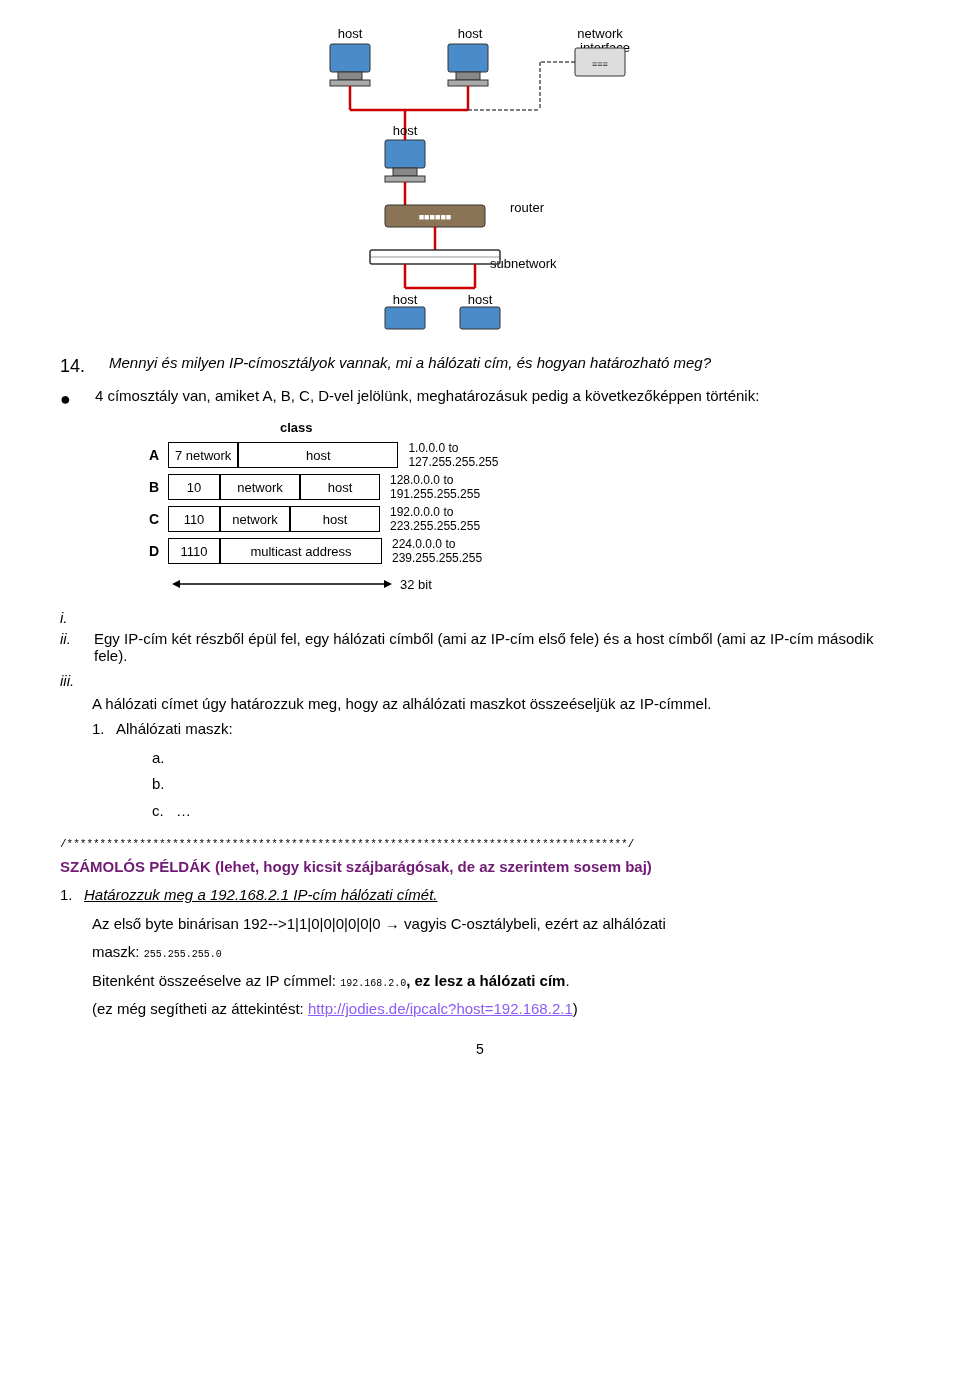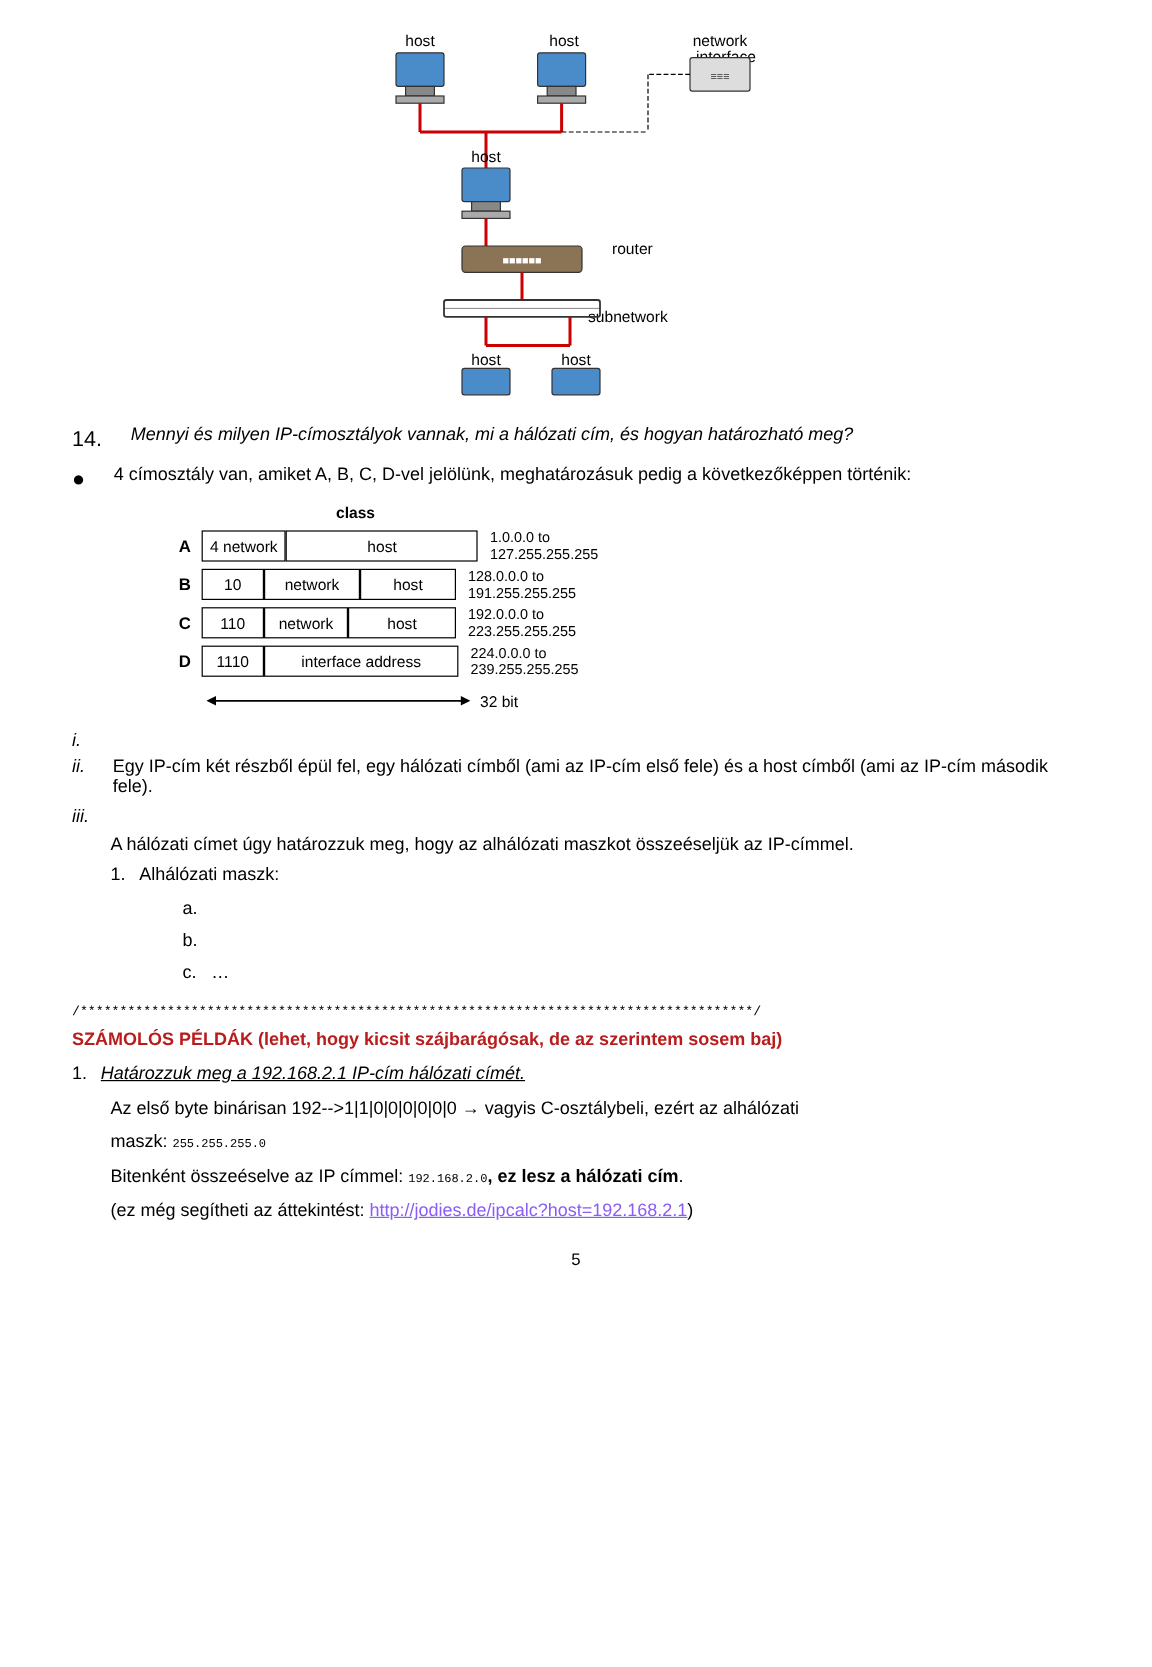"4 network" span.addr-box { text: 4 -> 7 }
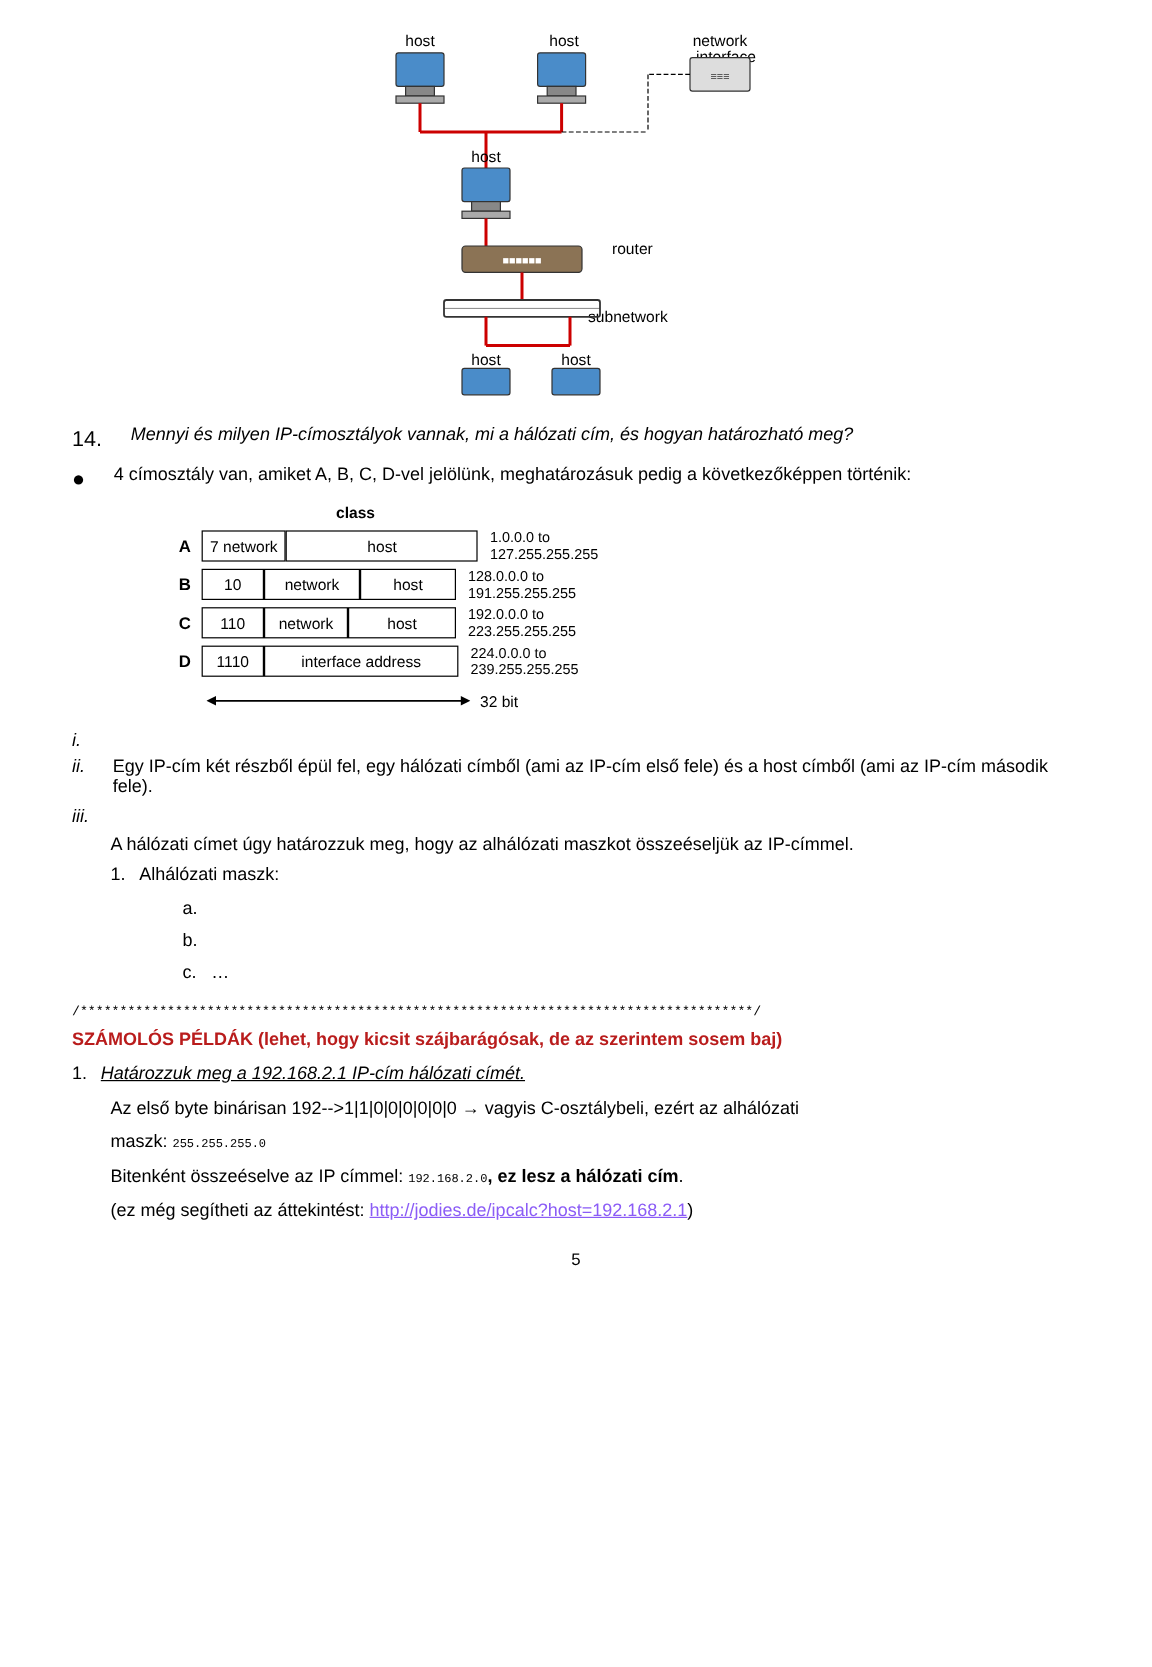"interface address" span.addr-box { text: interface -> multicast }
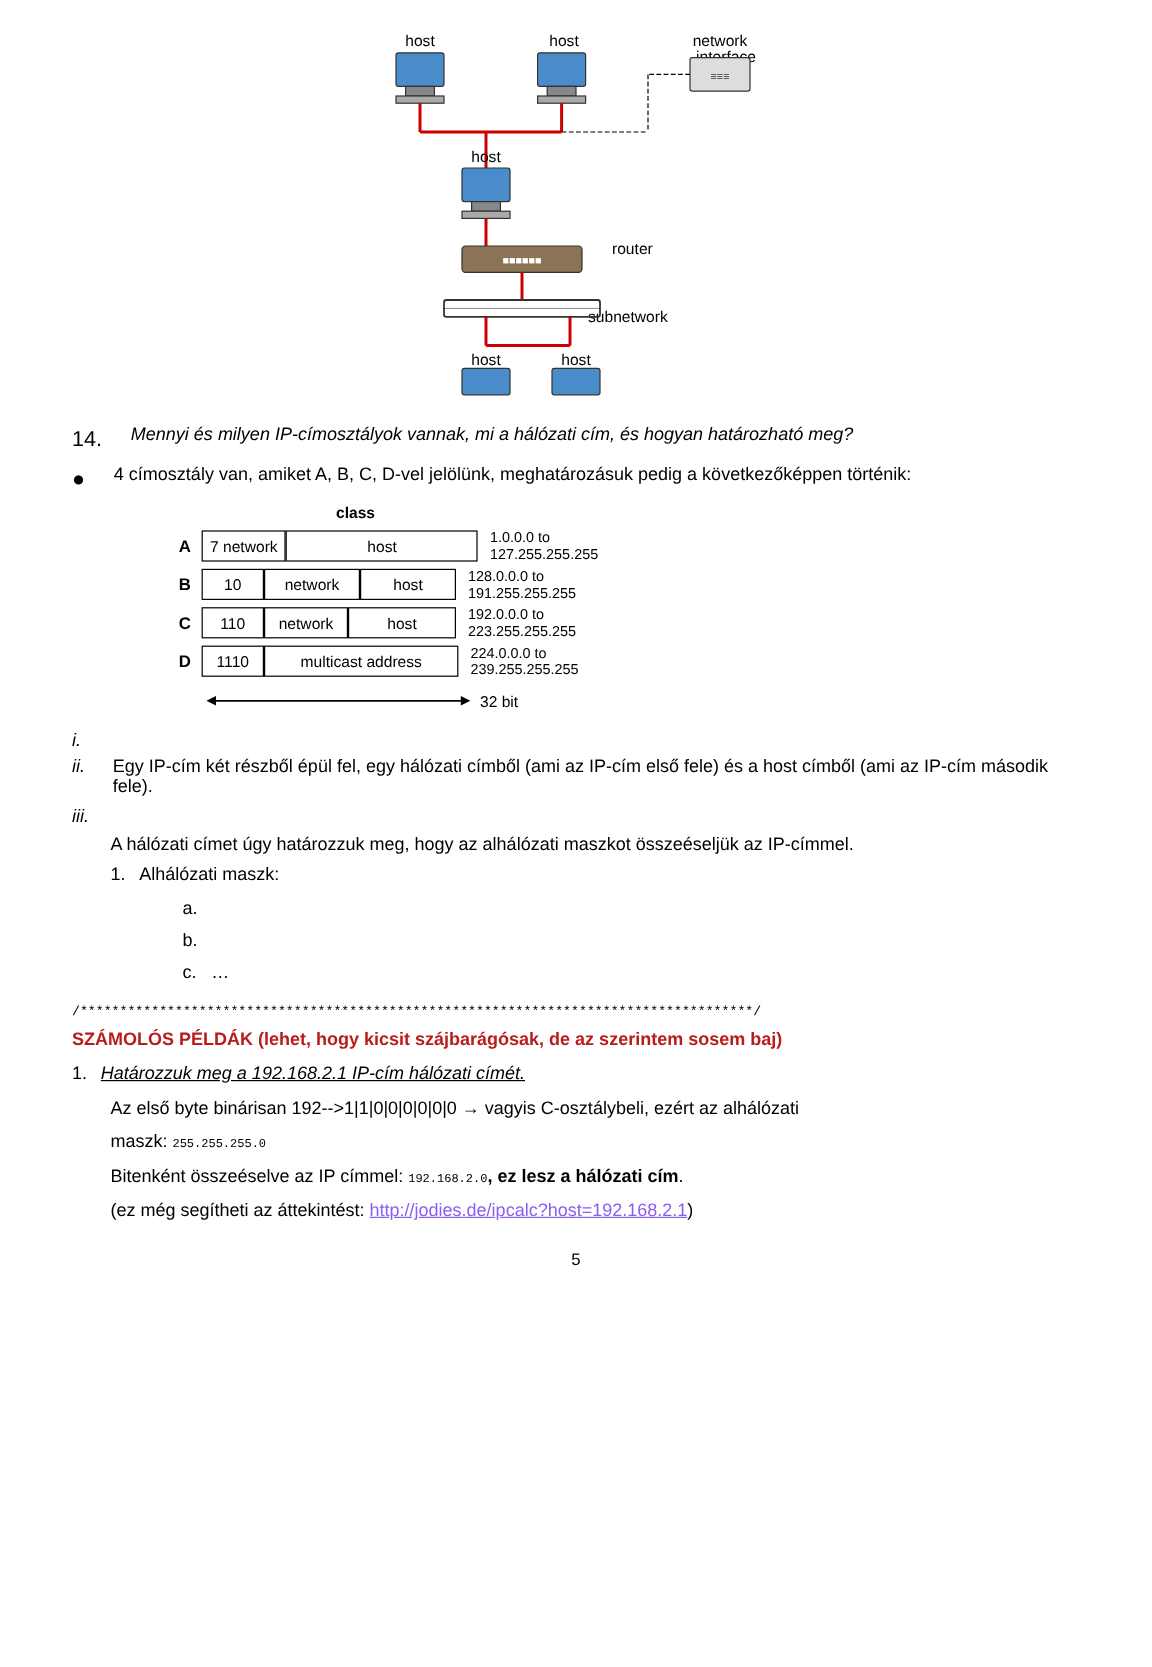"SZÁMOLÓS PÉLDÁK (lehet, hogy kicsit" .red-bold { color: #b91c1c -> #701a75 }
